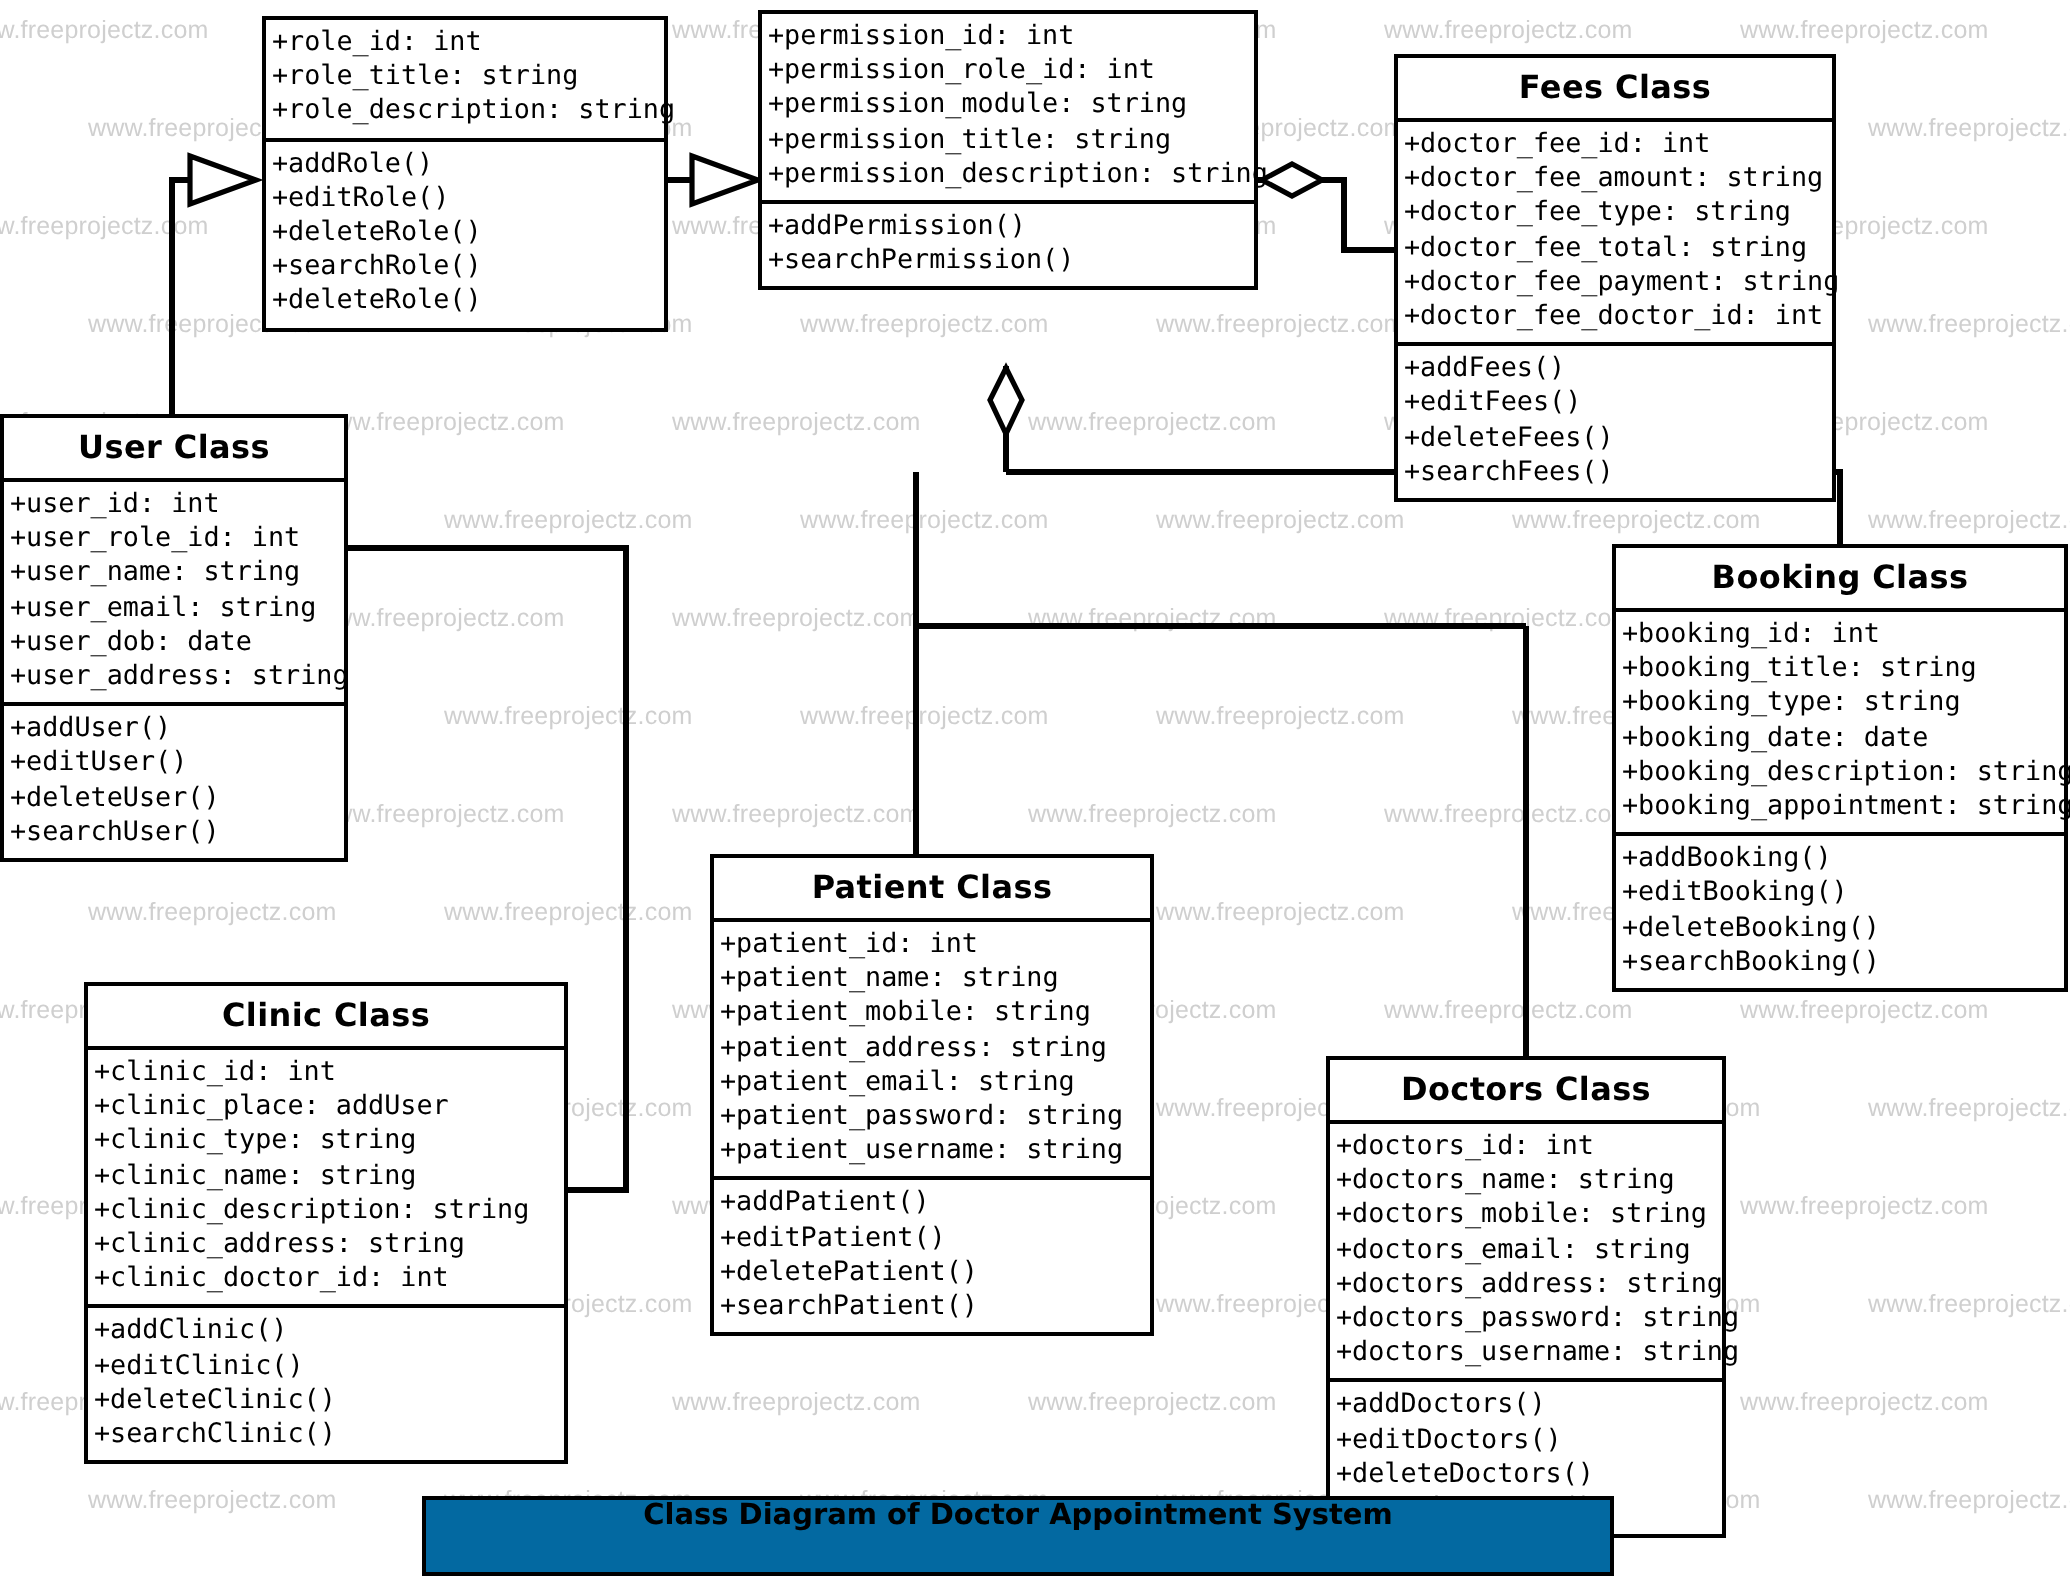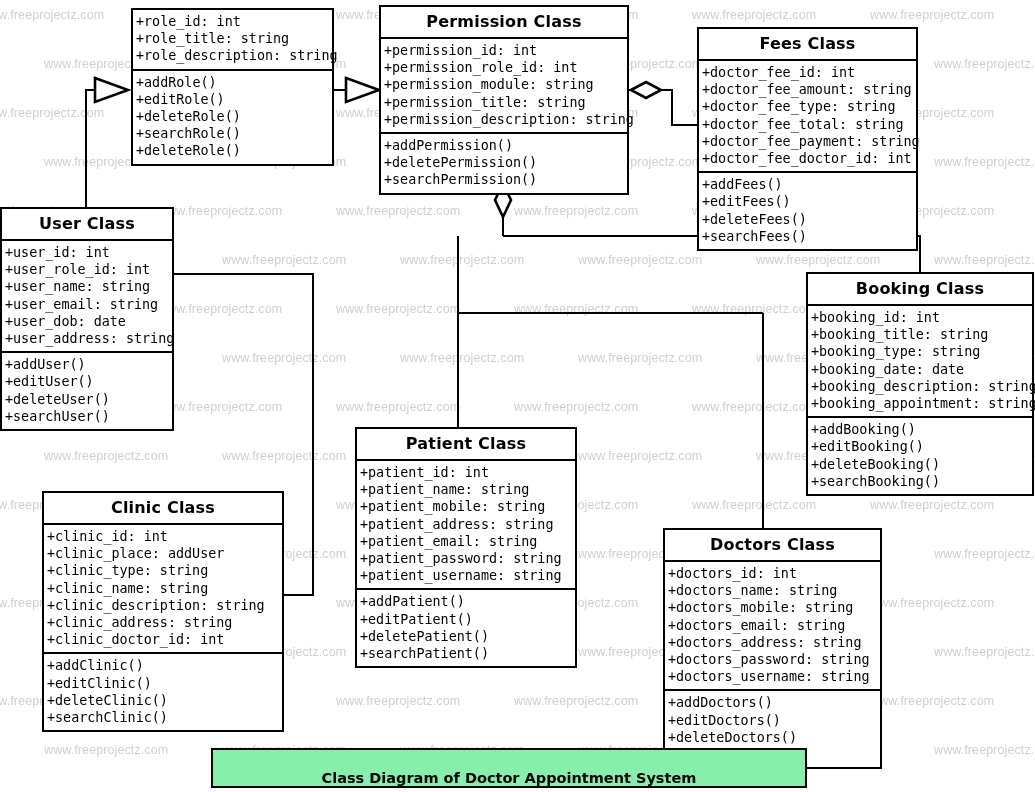"Permission Class" div.title { html: <div>Permission Class</div> -> none }
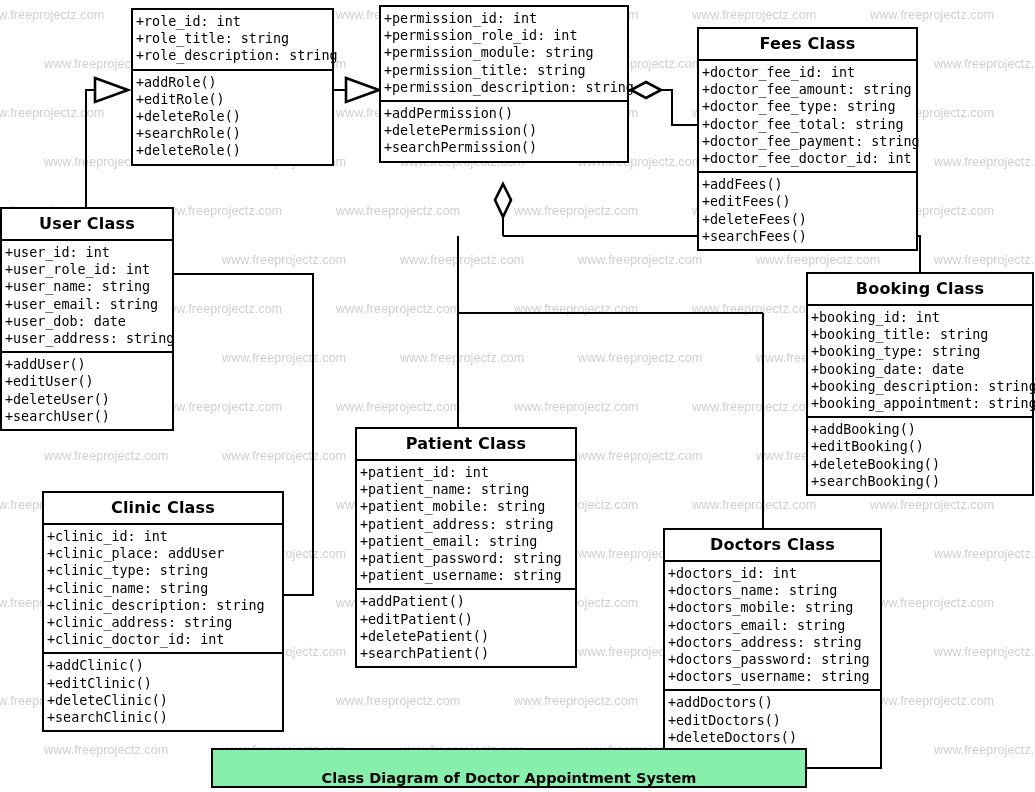"+deletePermission()" div.row { html: <div>+deletePermission()</div> -> none }
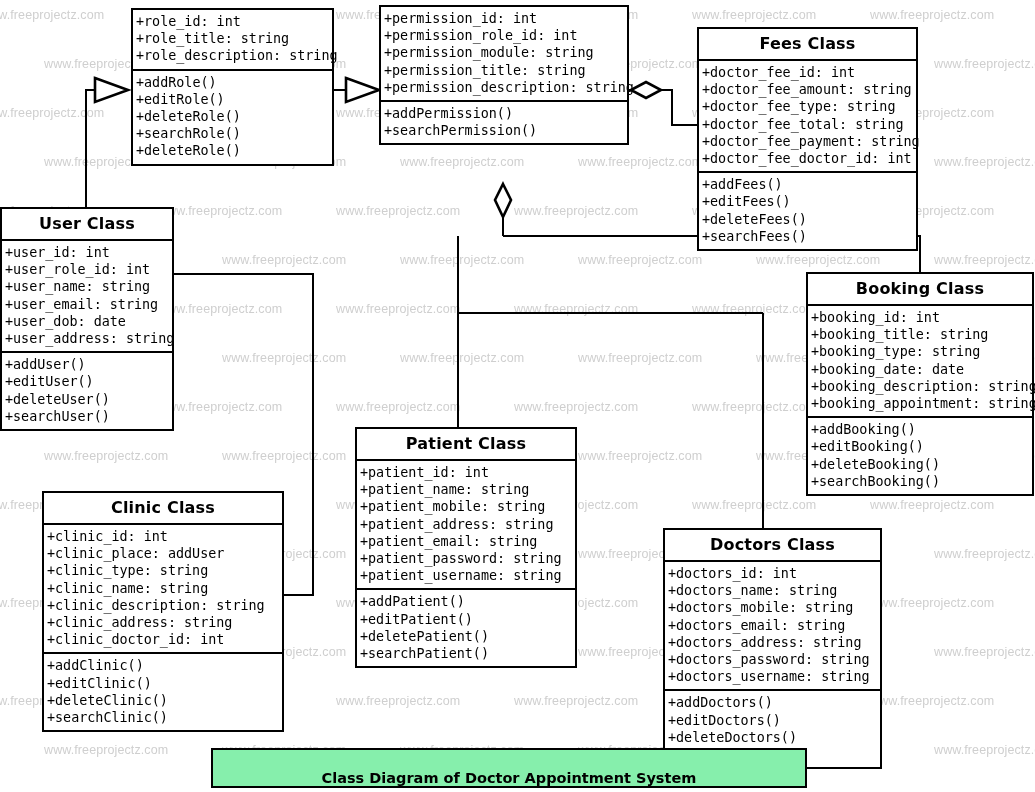"Doctors Class" div.cls { width: 219px -> 200px }
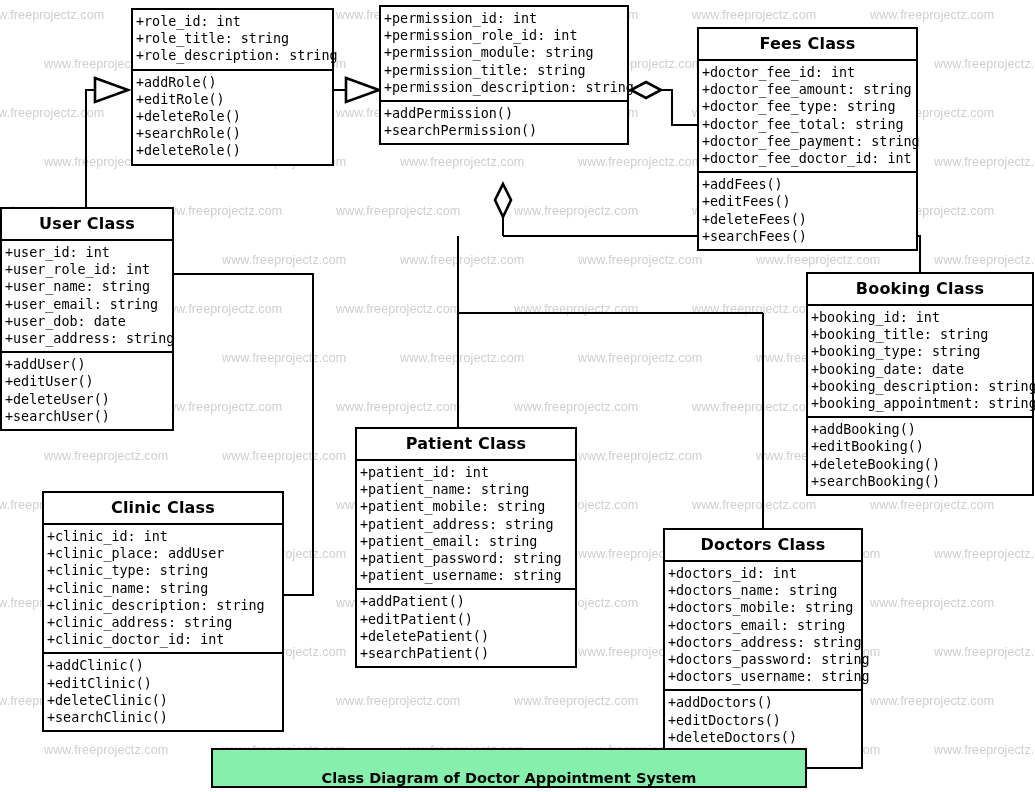"Class Diagram of Doctor Appointment" #caption { align-items: flex-end -> flex-start; background: #86efac -> #0369a1 }
